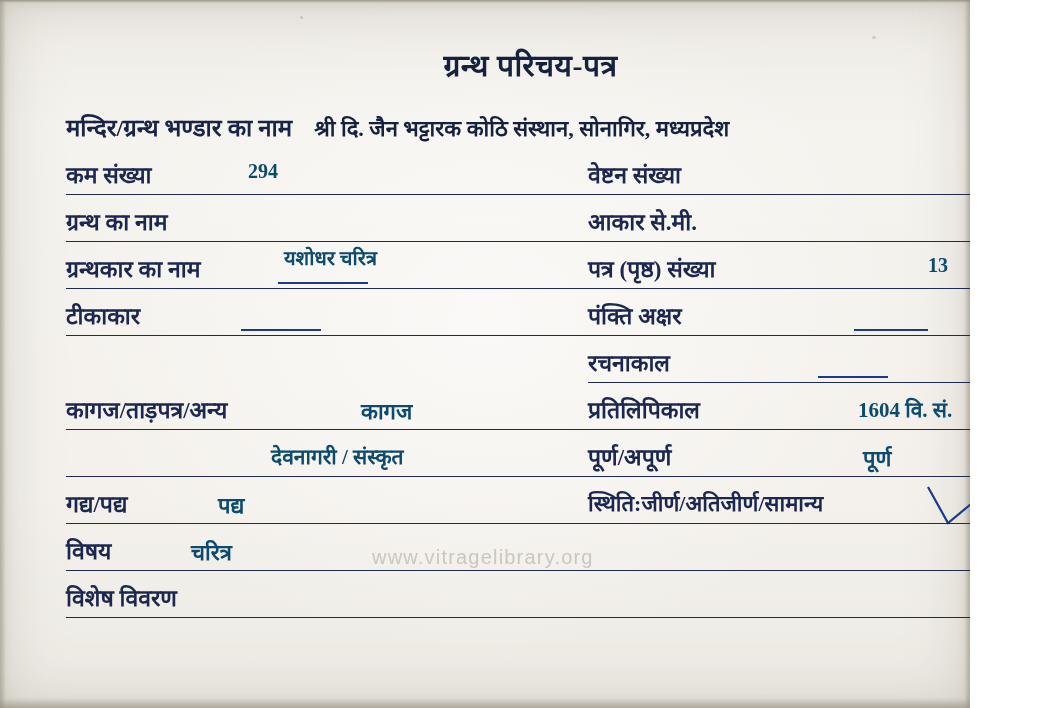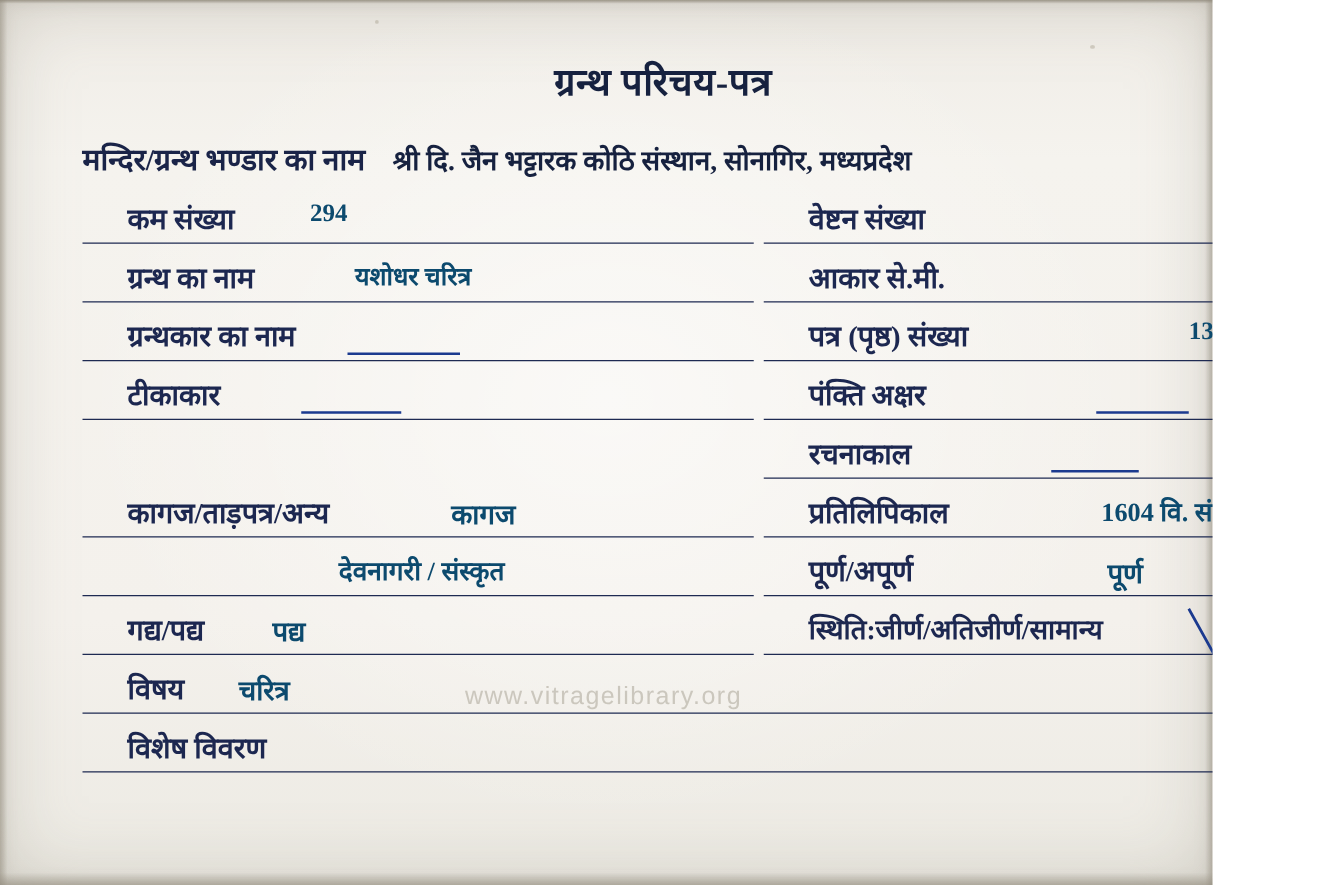"कम संख्या" .lbl { margin-left: 36px -> none }
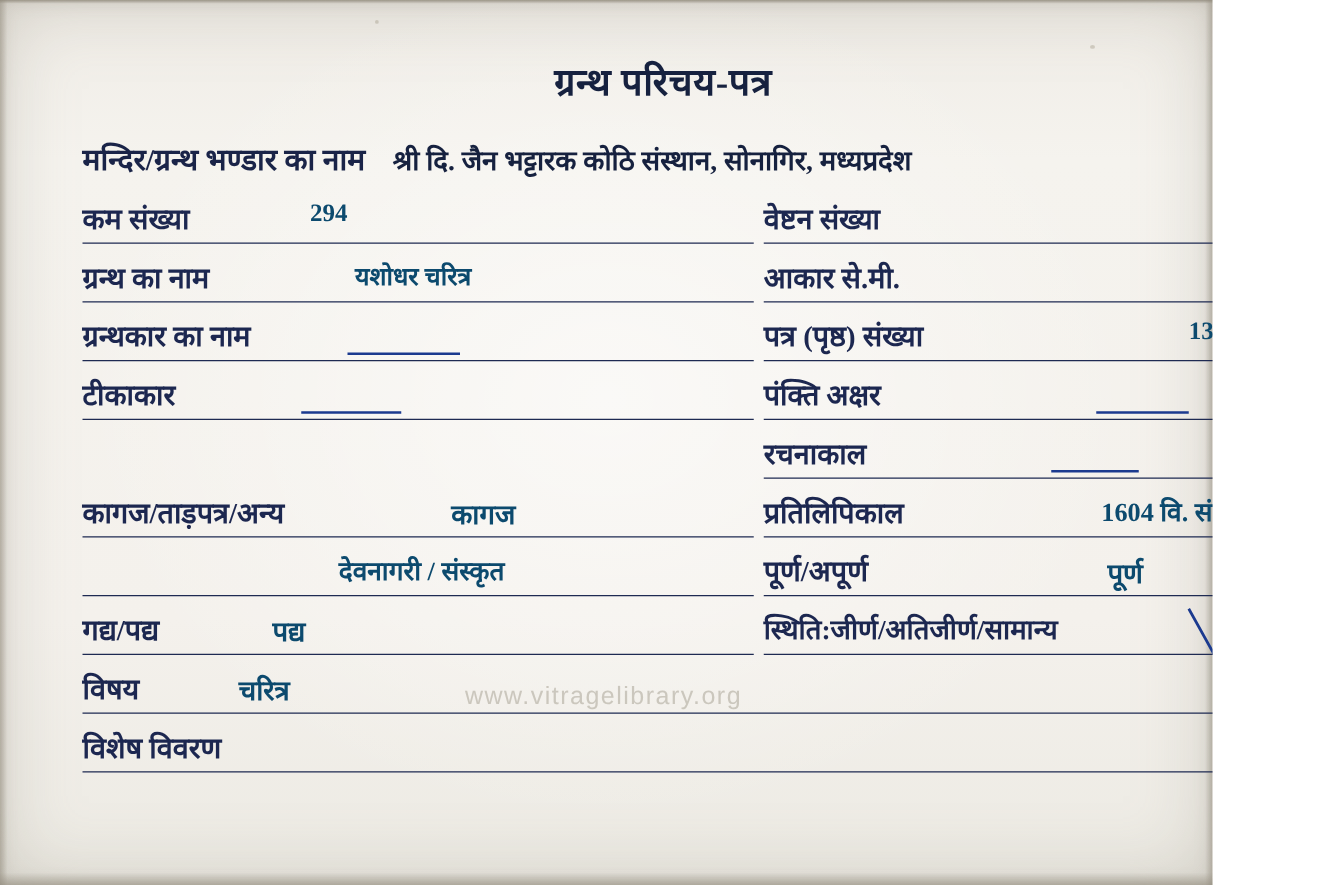"वेष्टन संख्या" .cell.right { left: 545px -> 522px }
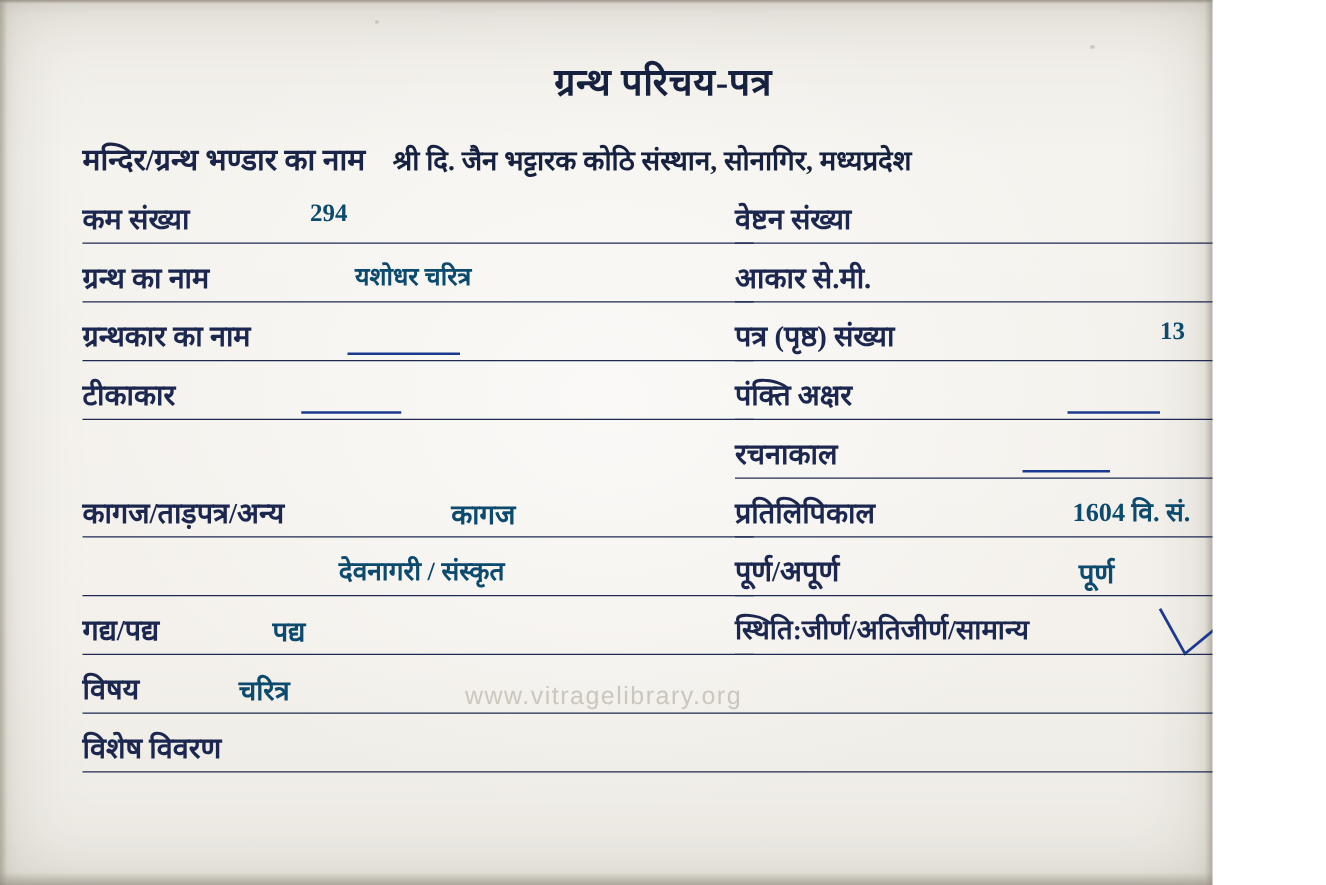"यशोधर चरित्र" span.val { margin-top: none -> 37px }
